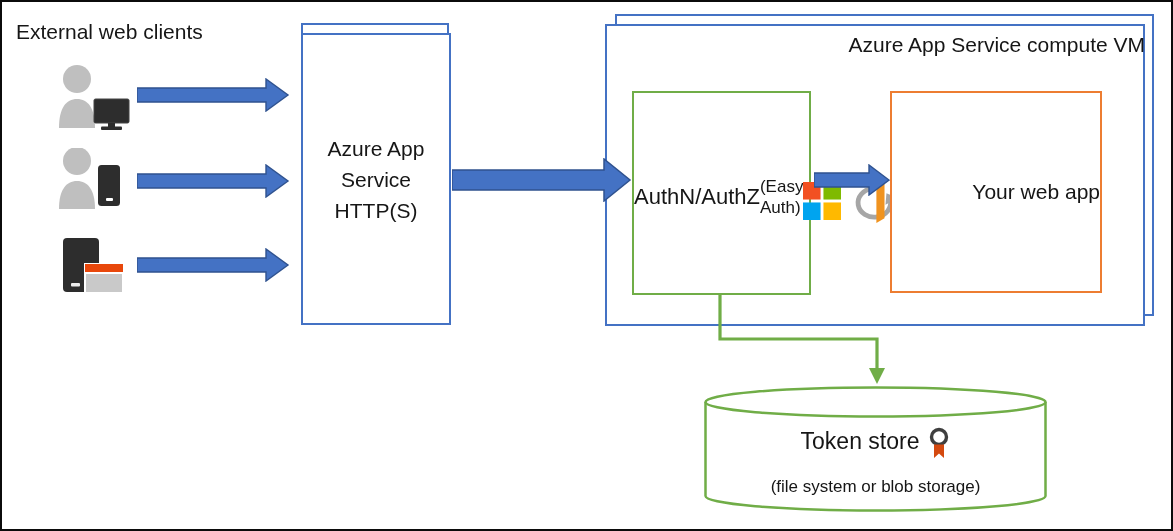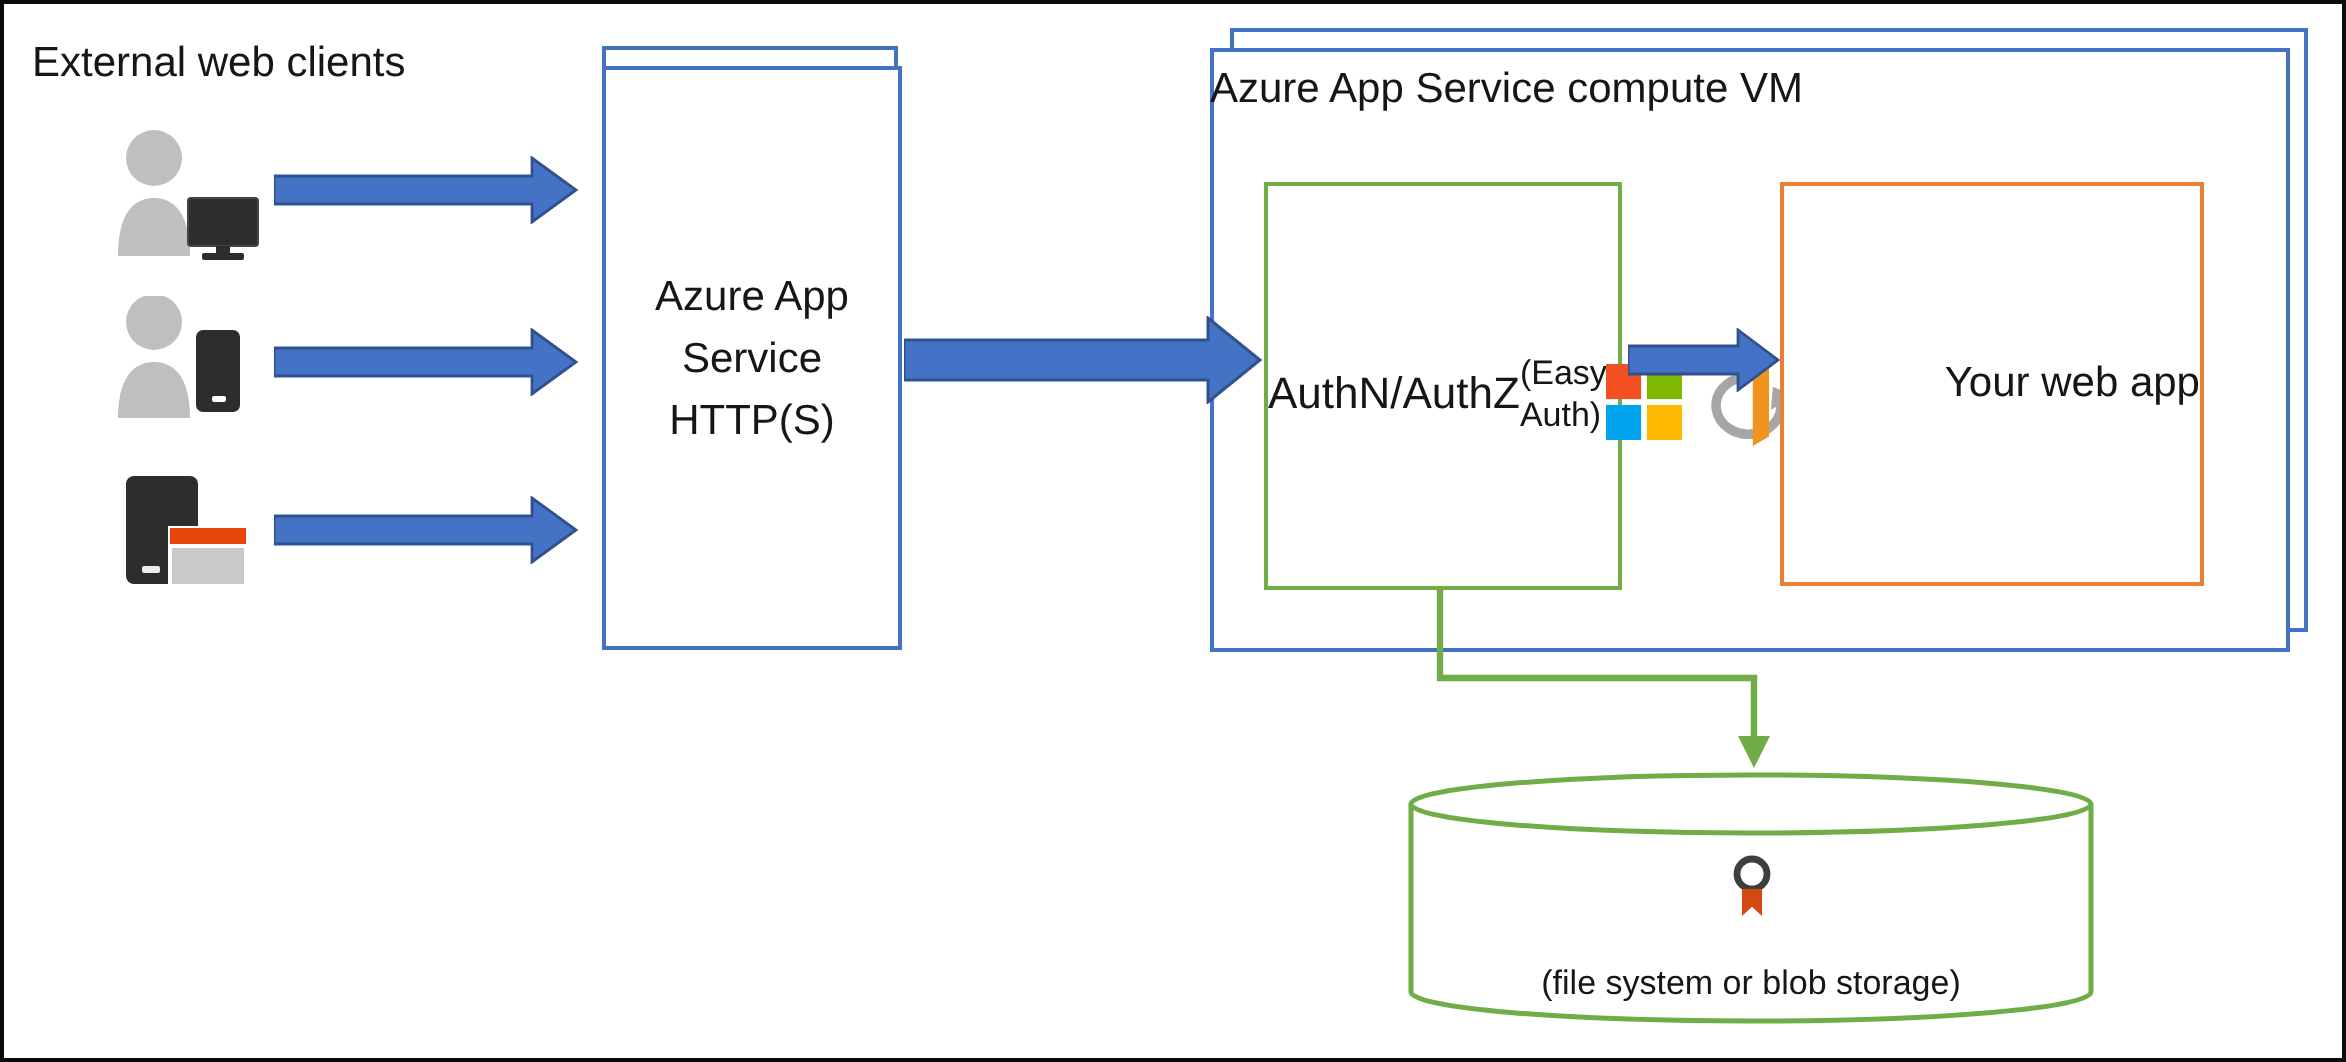"Azure App Service compute VM" #vm-title { text-align: left -> right }
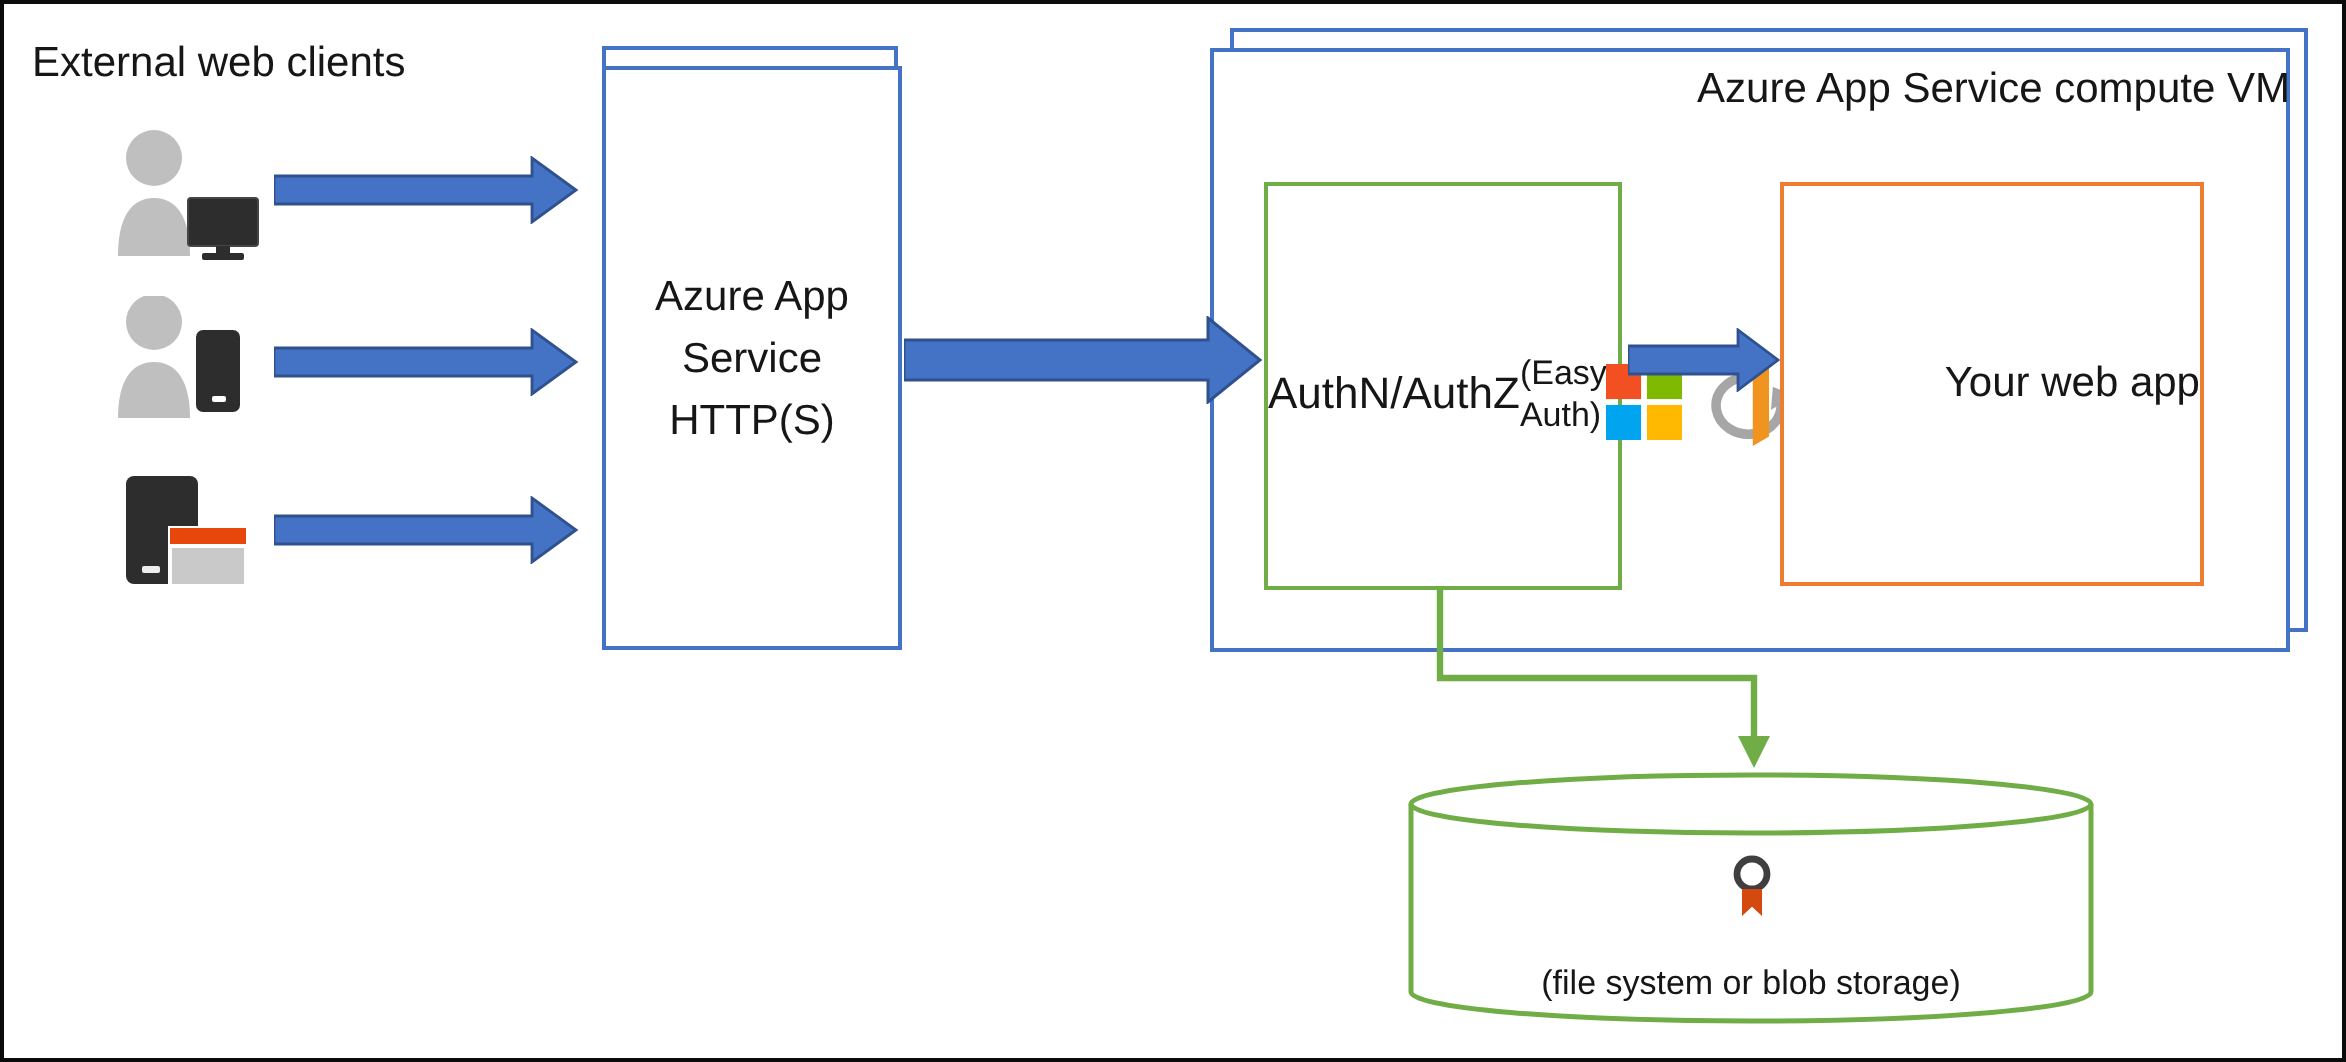"Token store" span { html: none -> <span>Token store</span> }
